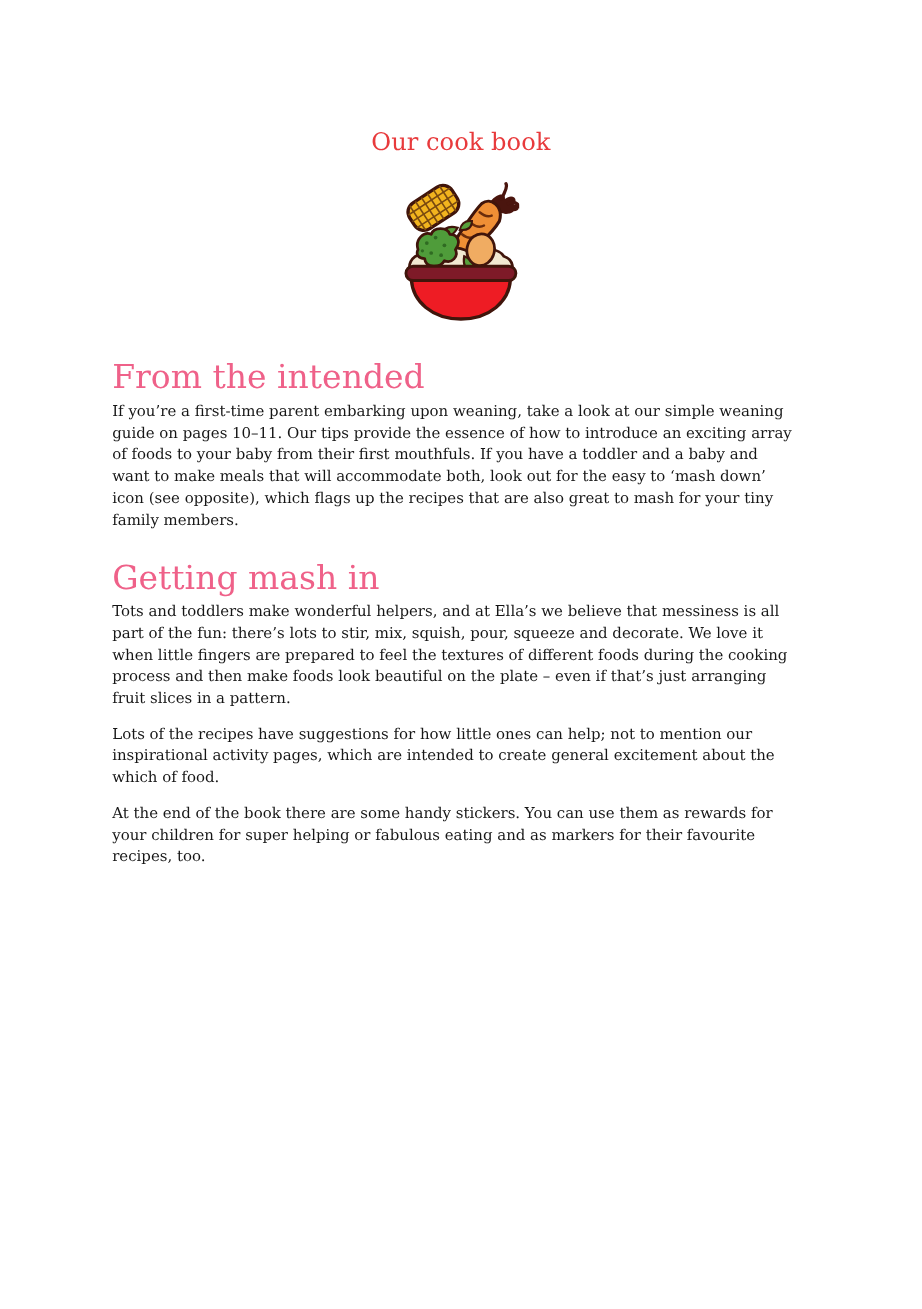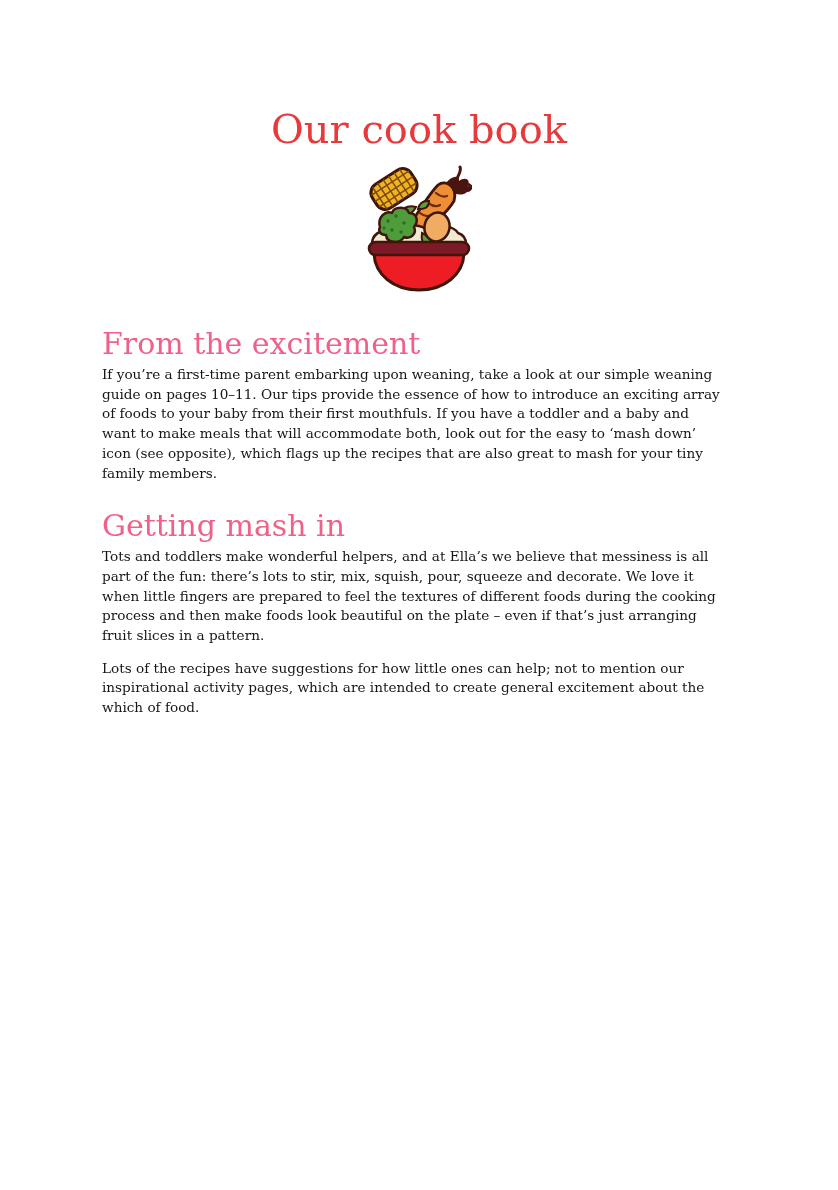"Our cook book" .page-title { font-size: 40px -> 22px }
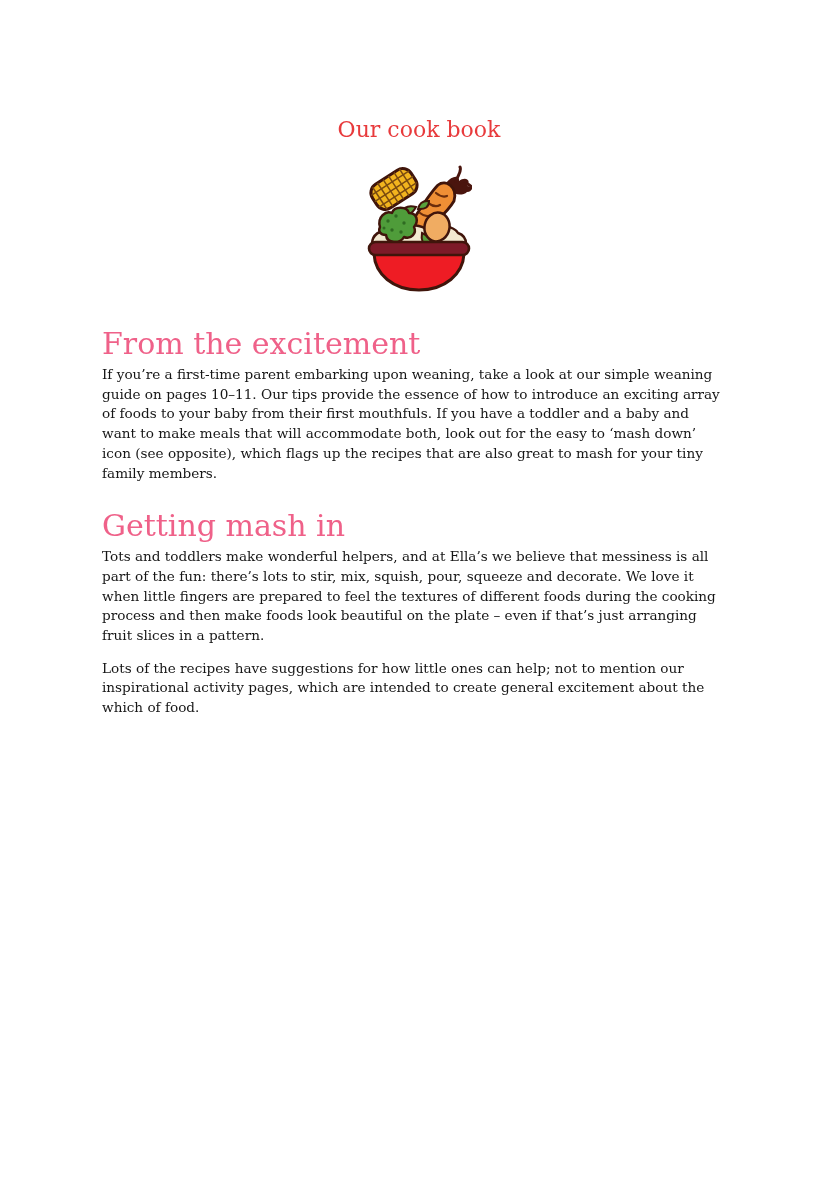"From the excitement" h2.section-heading { text: excitement -> intended }
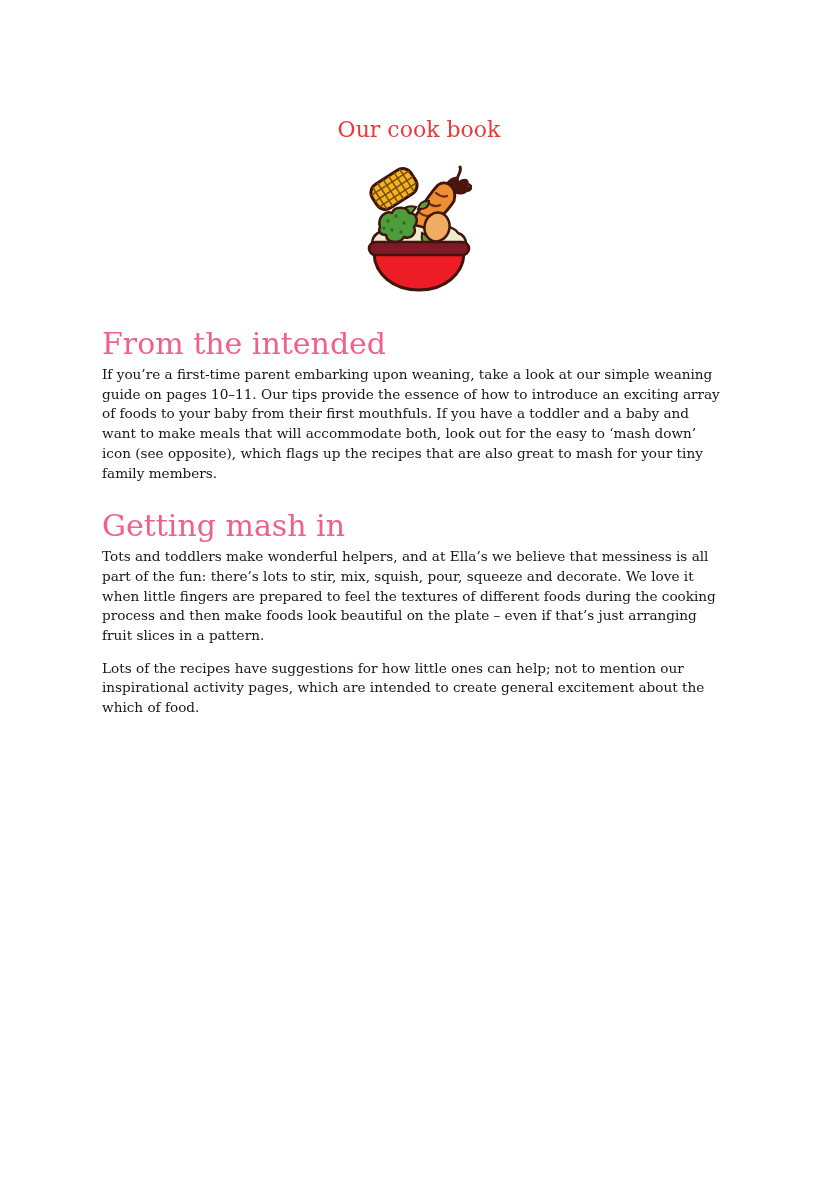"At the end of the" p.body-para { html: none -> <p>At the end of the book there are some handy stickers. You can use them as rewards for your children for super helping or fabulous eating and as markers for their favourite recipes, too.</p> }
